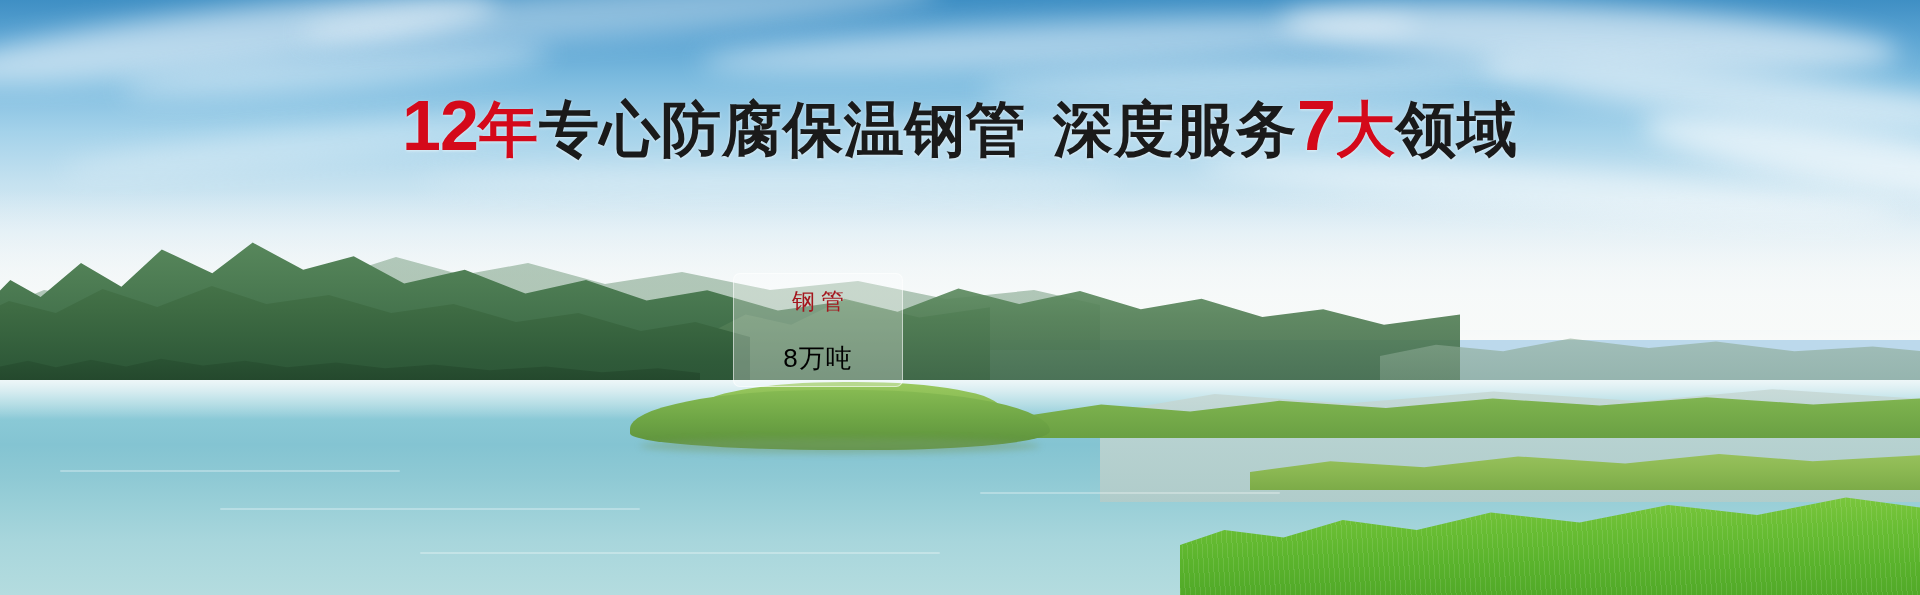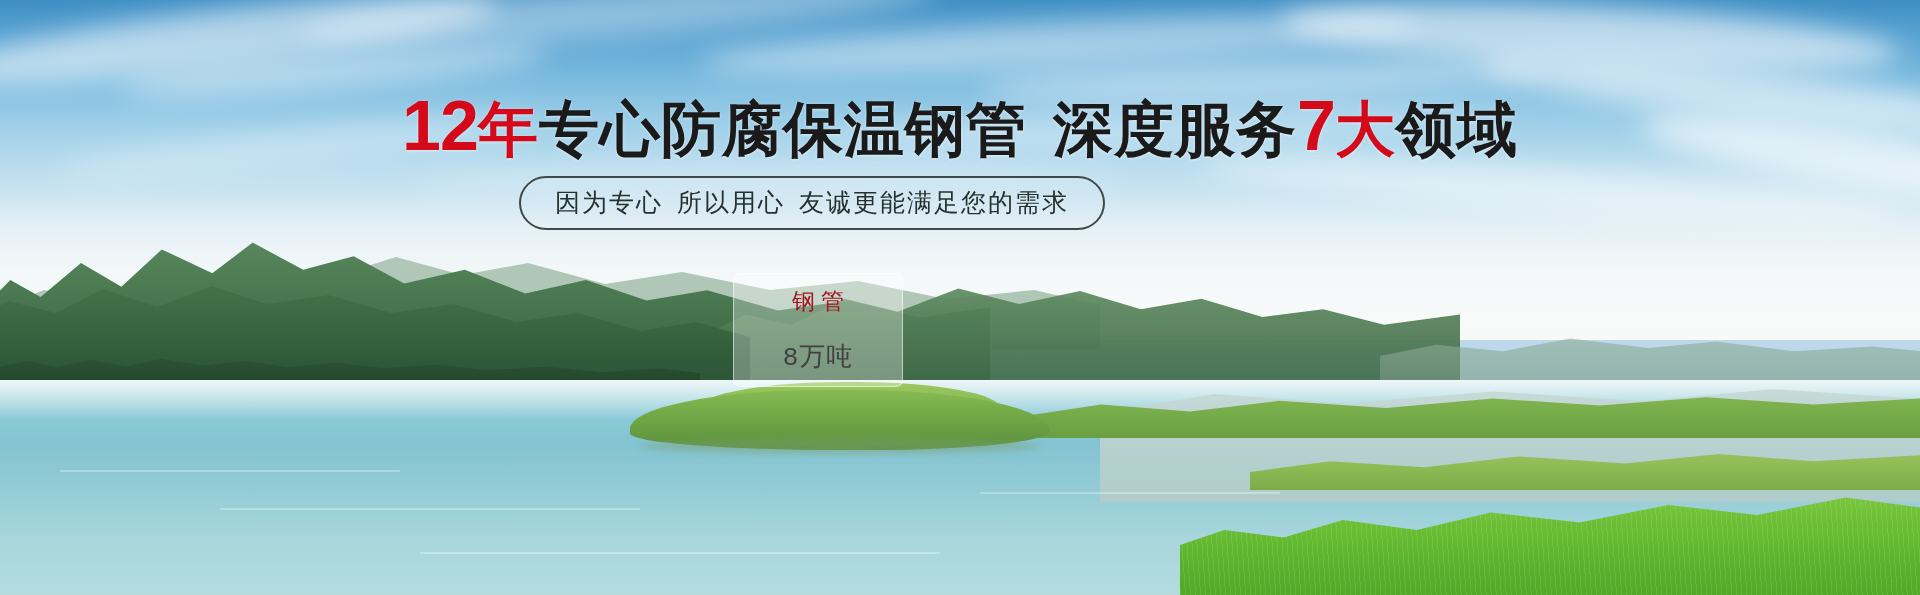"因为专心 所以用心 友诚更能满足您的需求" div.pill { html: <div> <span>因为专心</span><span></span><span>所以用心</span><span></span><span>友诚更能满足您的需求</span> </div> -> none }
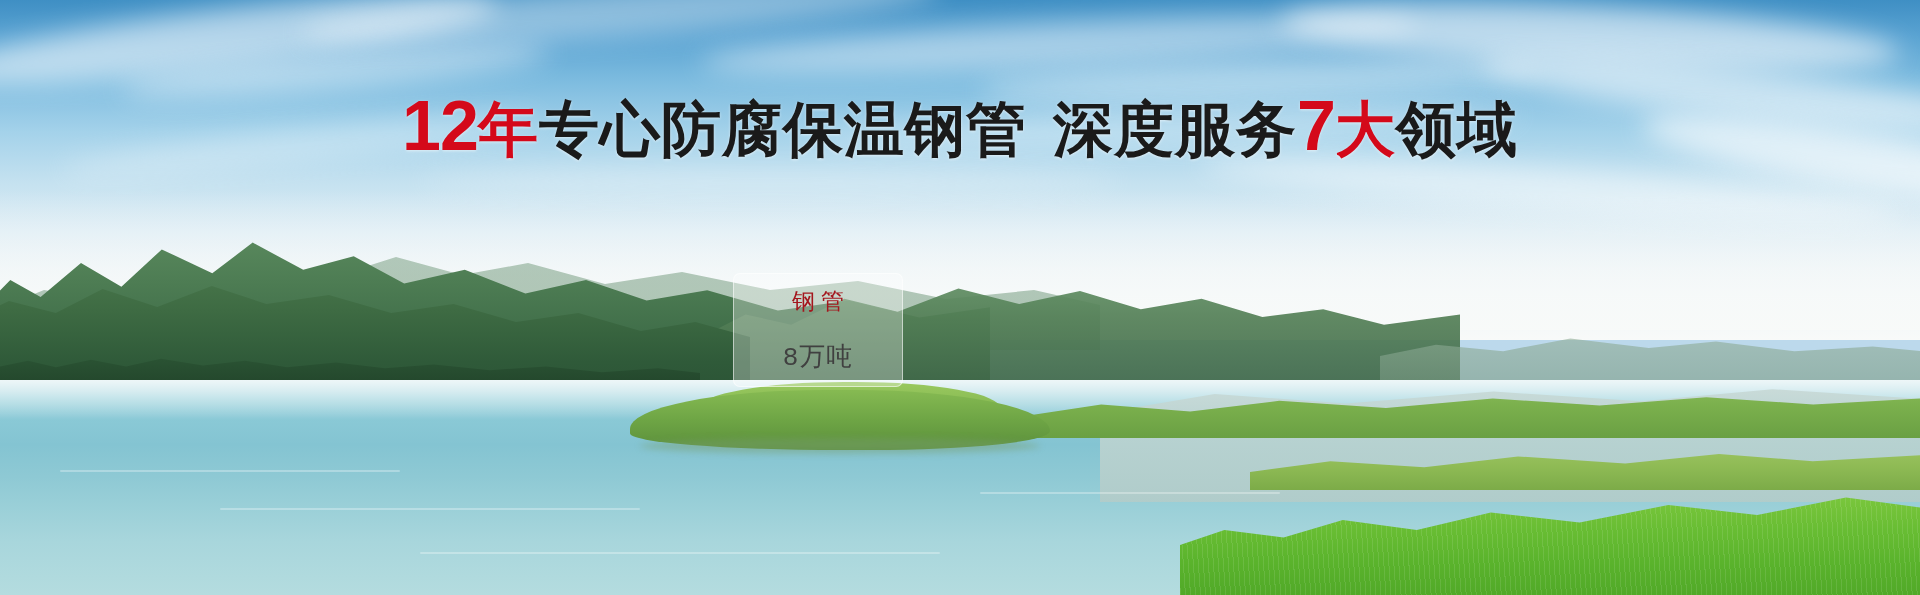"8万吨" .card-value { color: #404040 -> #000000; font-family: Liberation Mono, monospace -> none }
